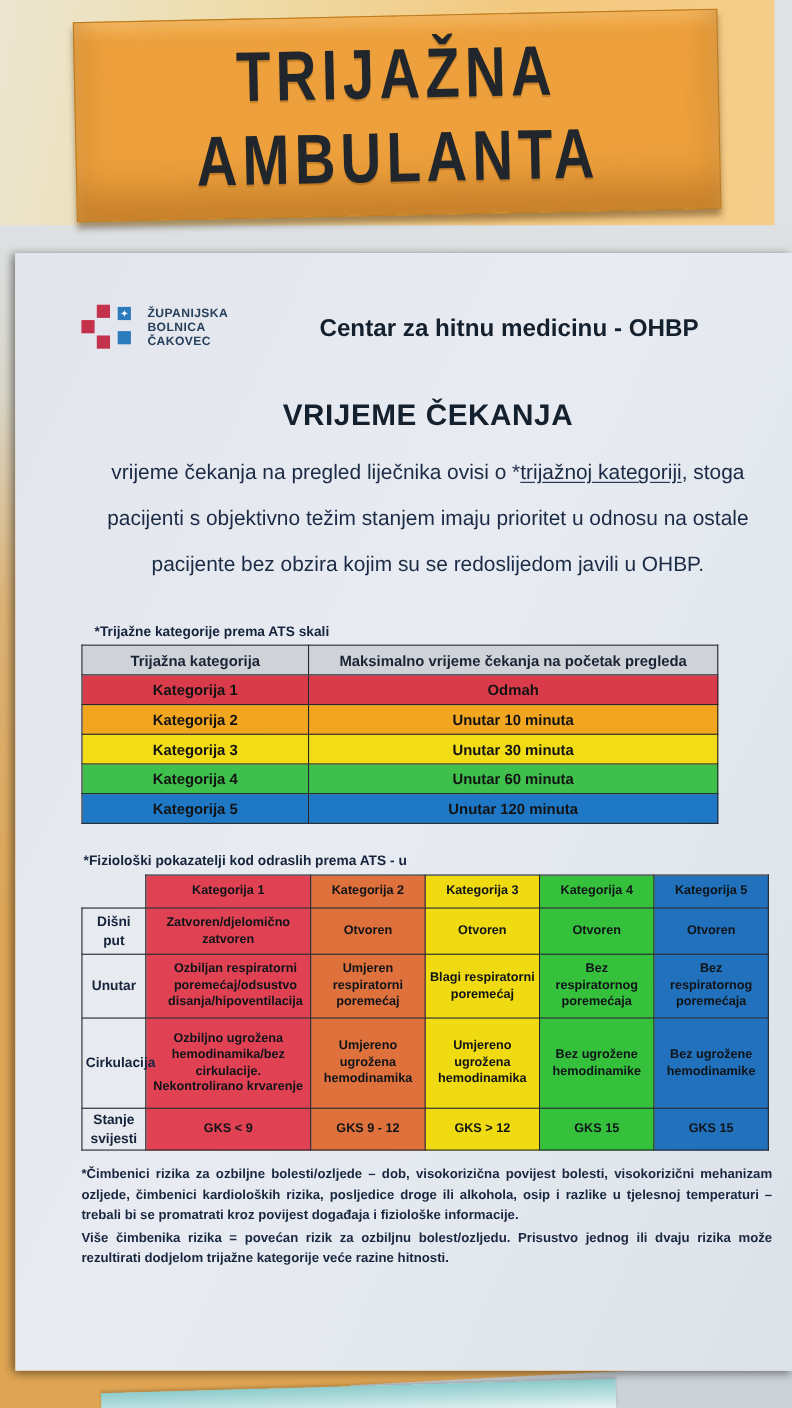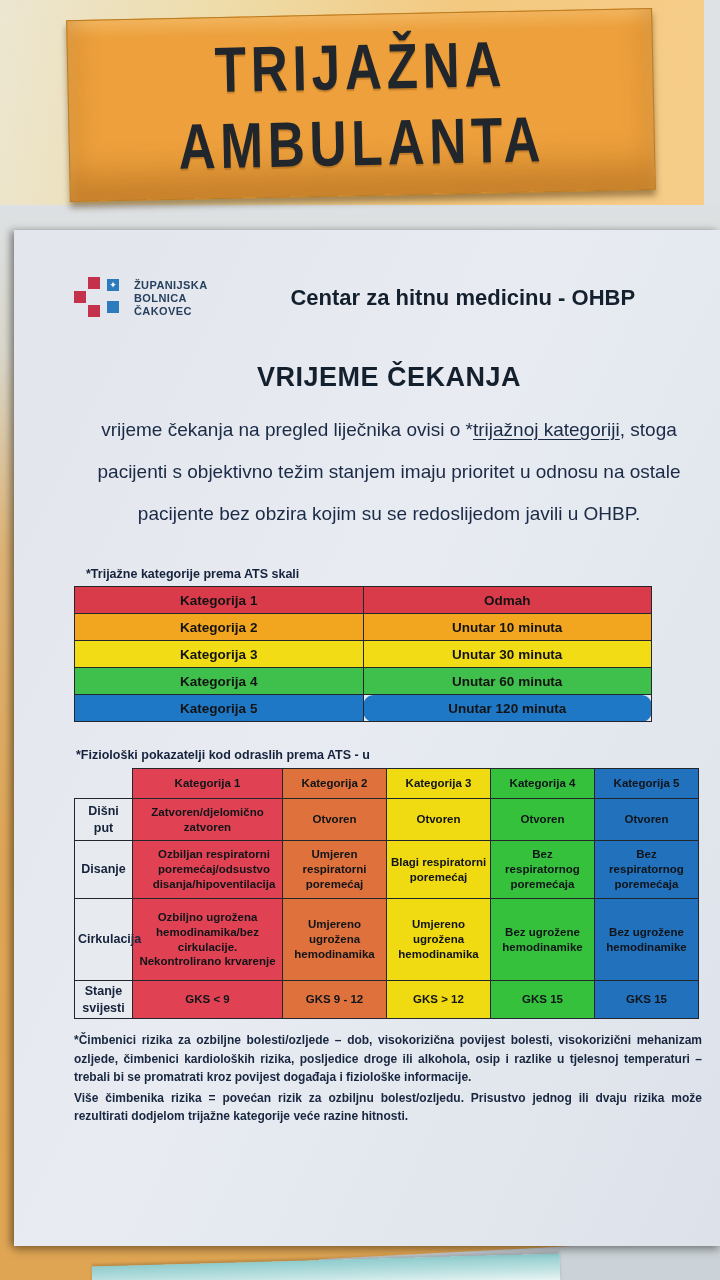"Trijažna kategorija" tr { html: none -> <tr> <th>Trijažna kategorija</th> <th>Maksimalno vrijeme čekanja na početak pregleda</th> </tr> }
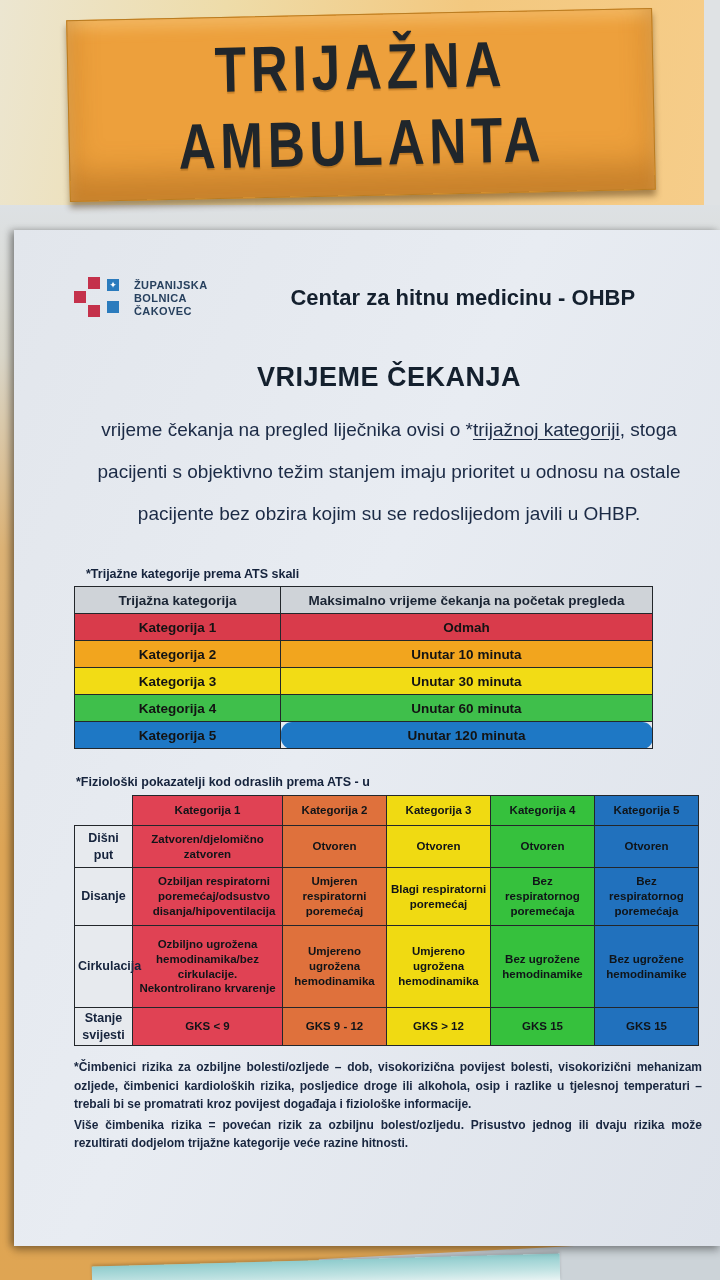"Unutar 120 minuta" td { border-radius: 11px -> none }
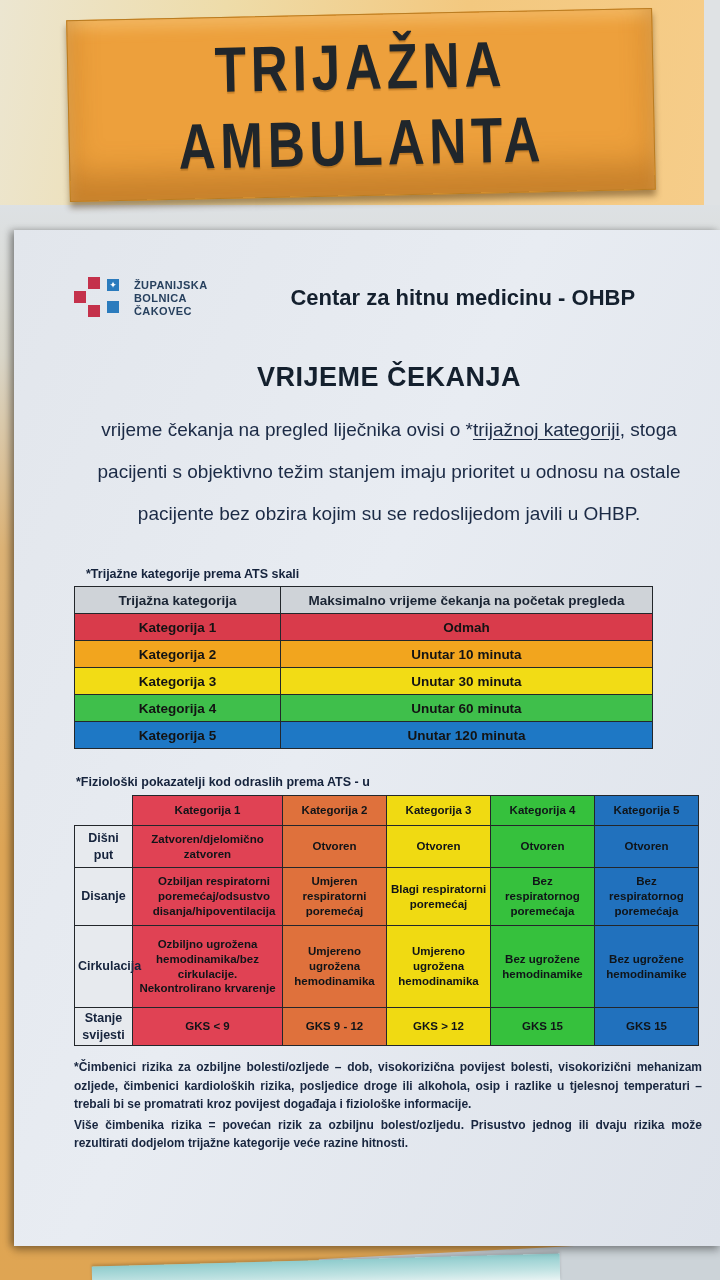"Disanje" td.row-label { text: Disanje -> Unutar }
